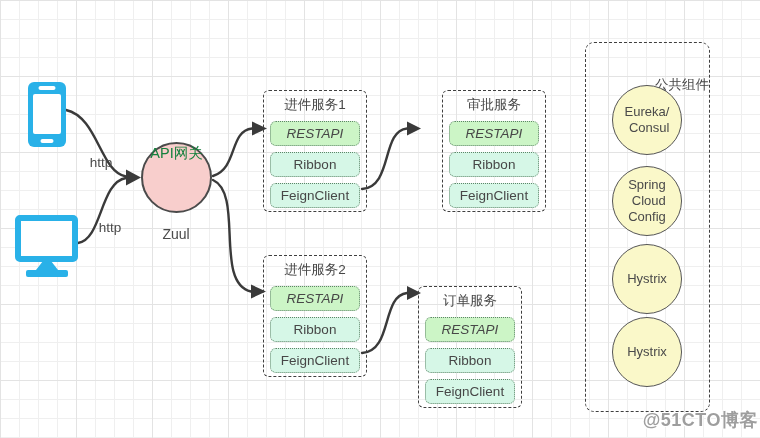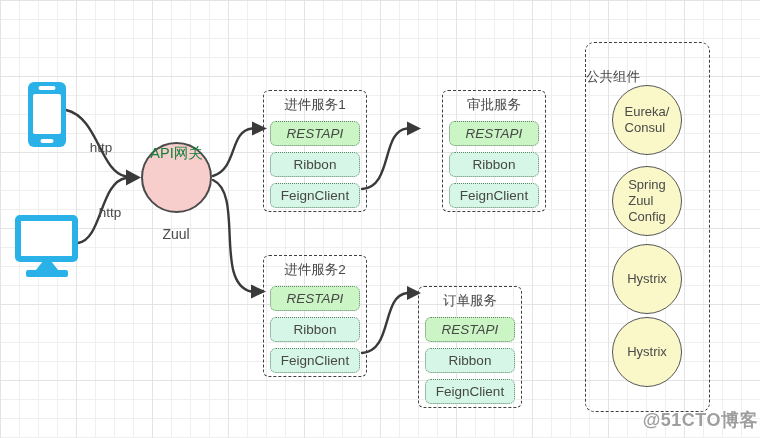"公共组件" .panel-title { margin-top: 25px -> 33px; text-align: left -> right }
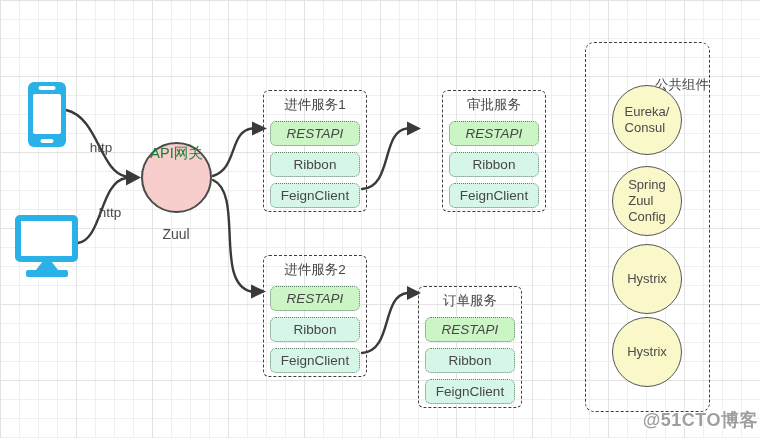"Eureka/" .pc { text-align: left -> right }
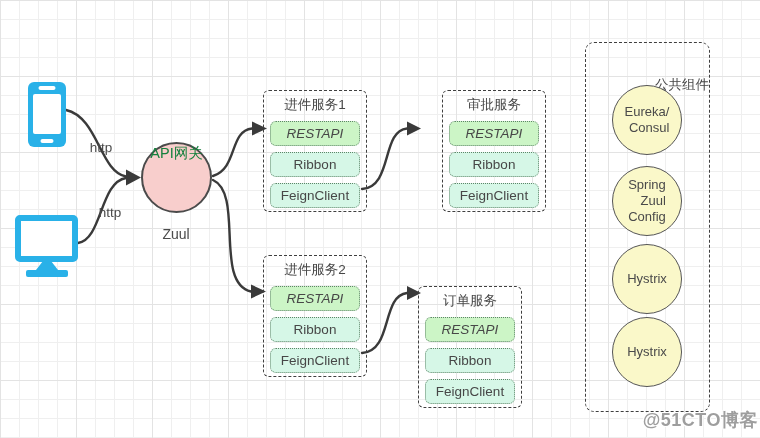"http" .edge-label { margin-top: none -> 15px }
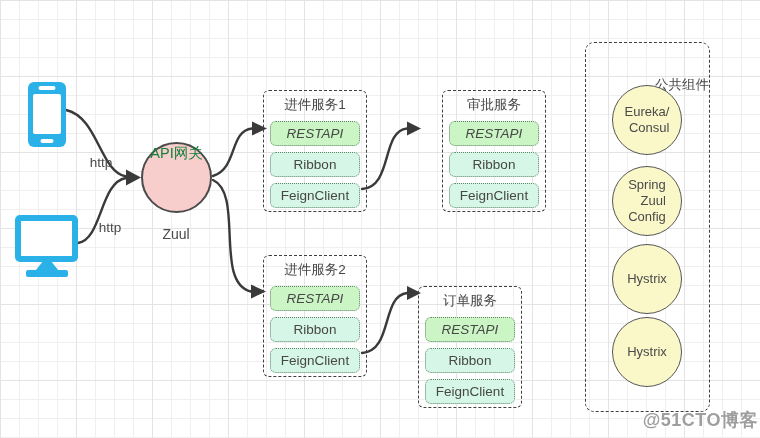"Spring" div.pc { text: Zuul -> Cloud }
